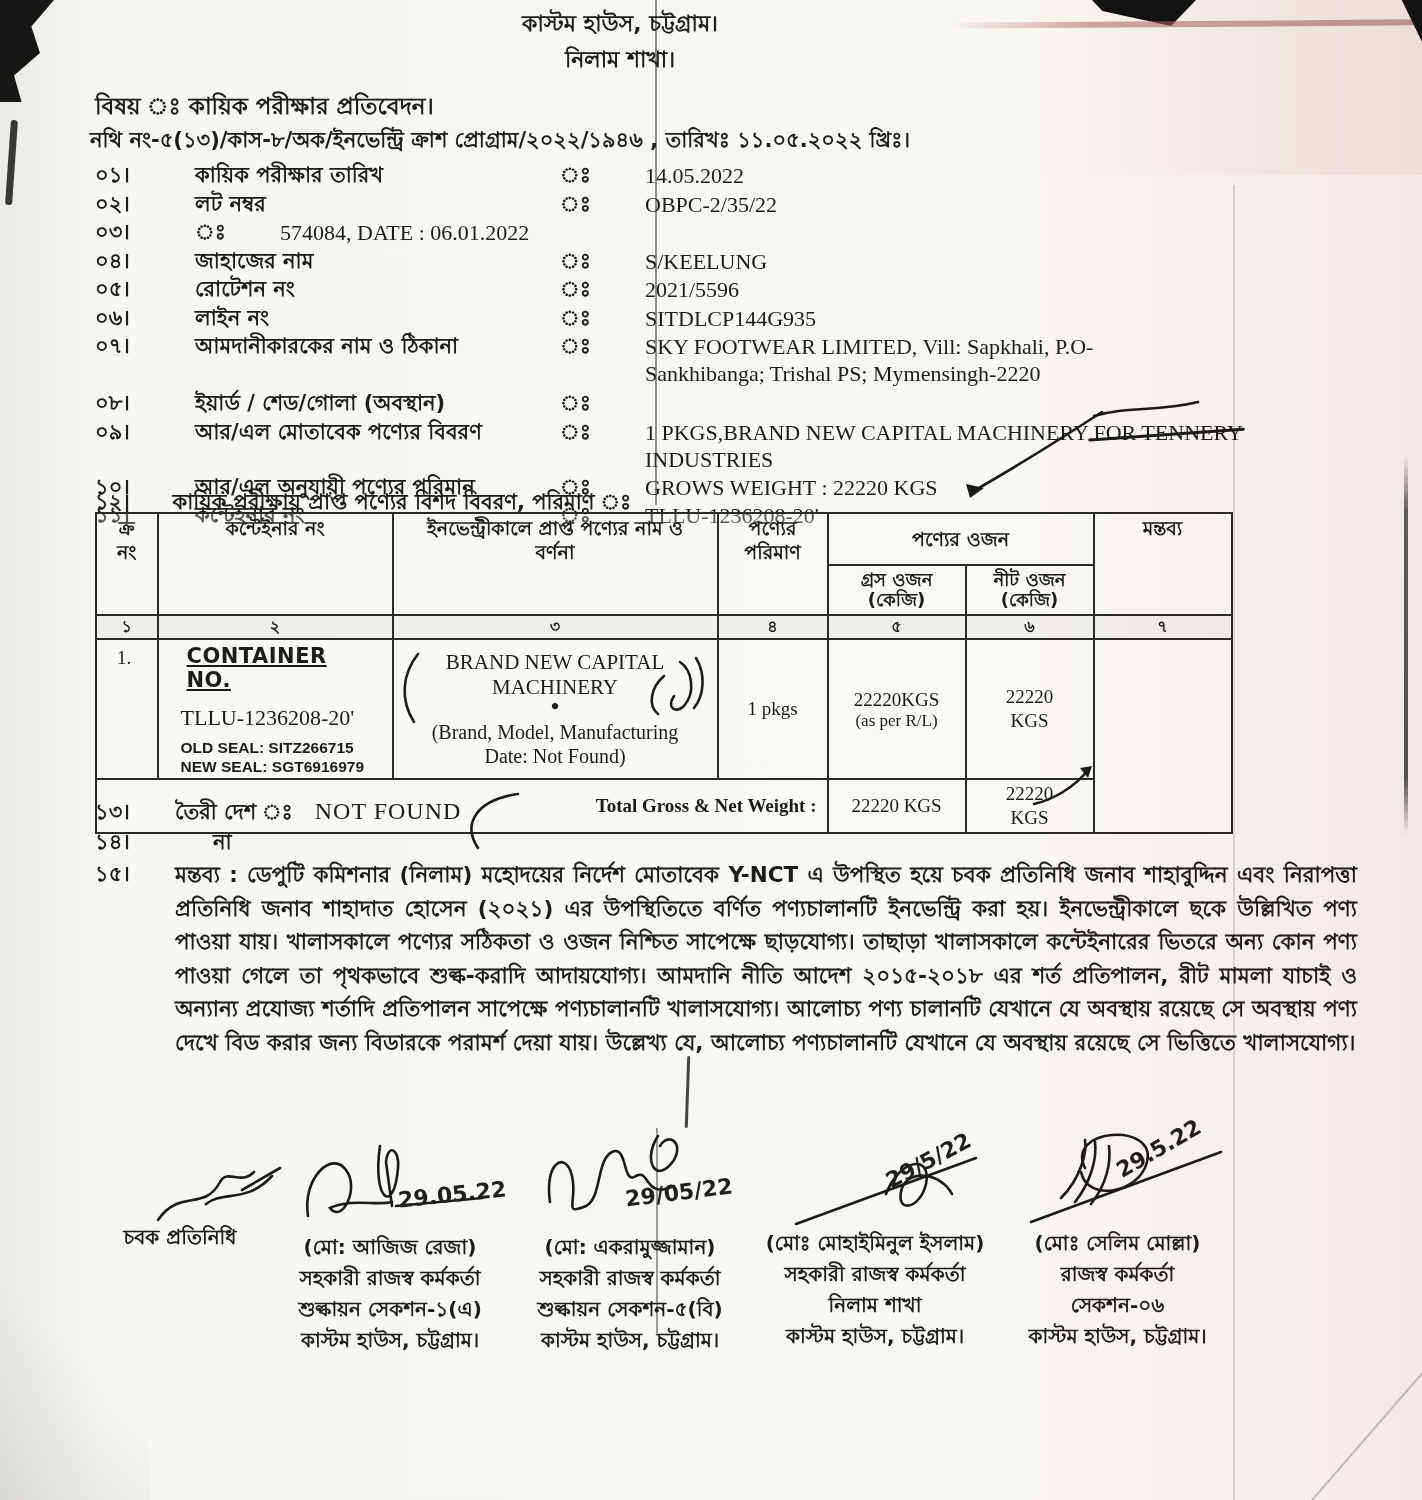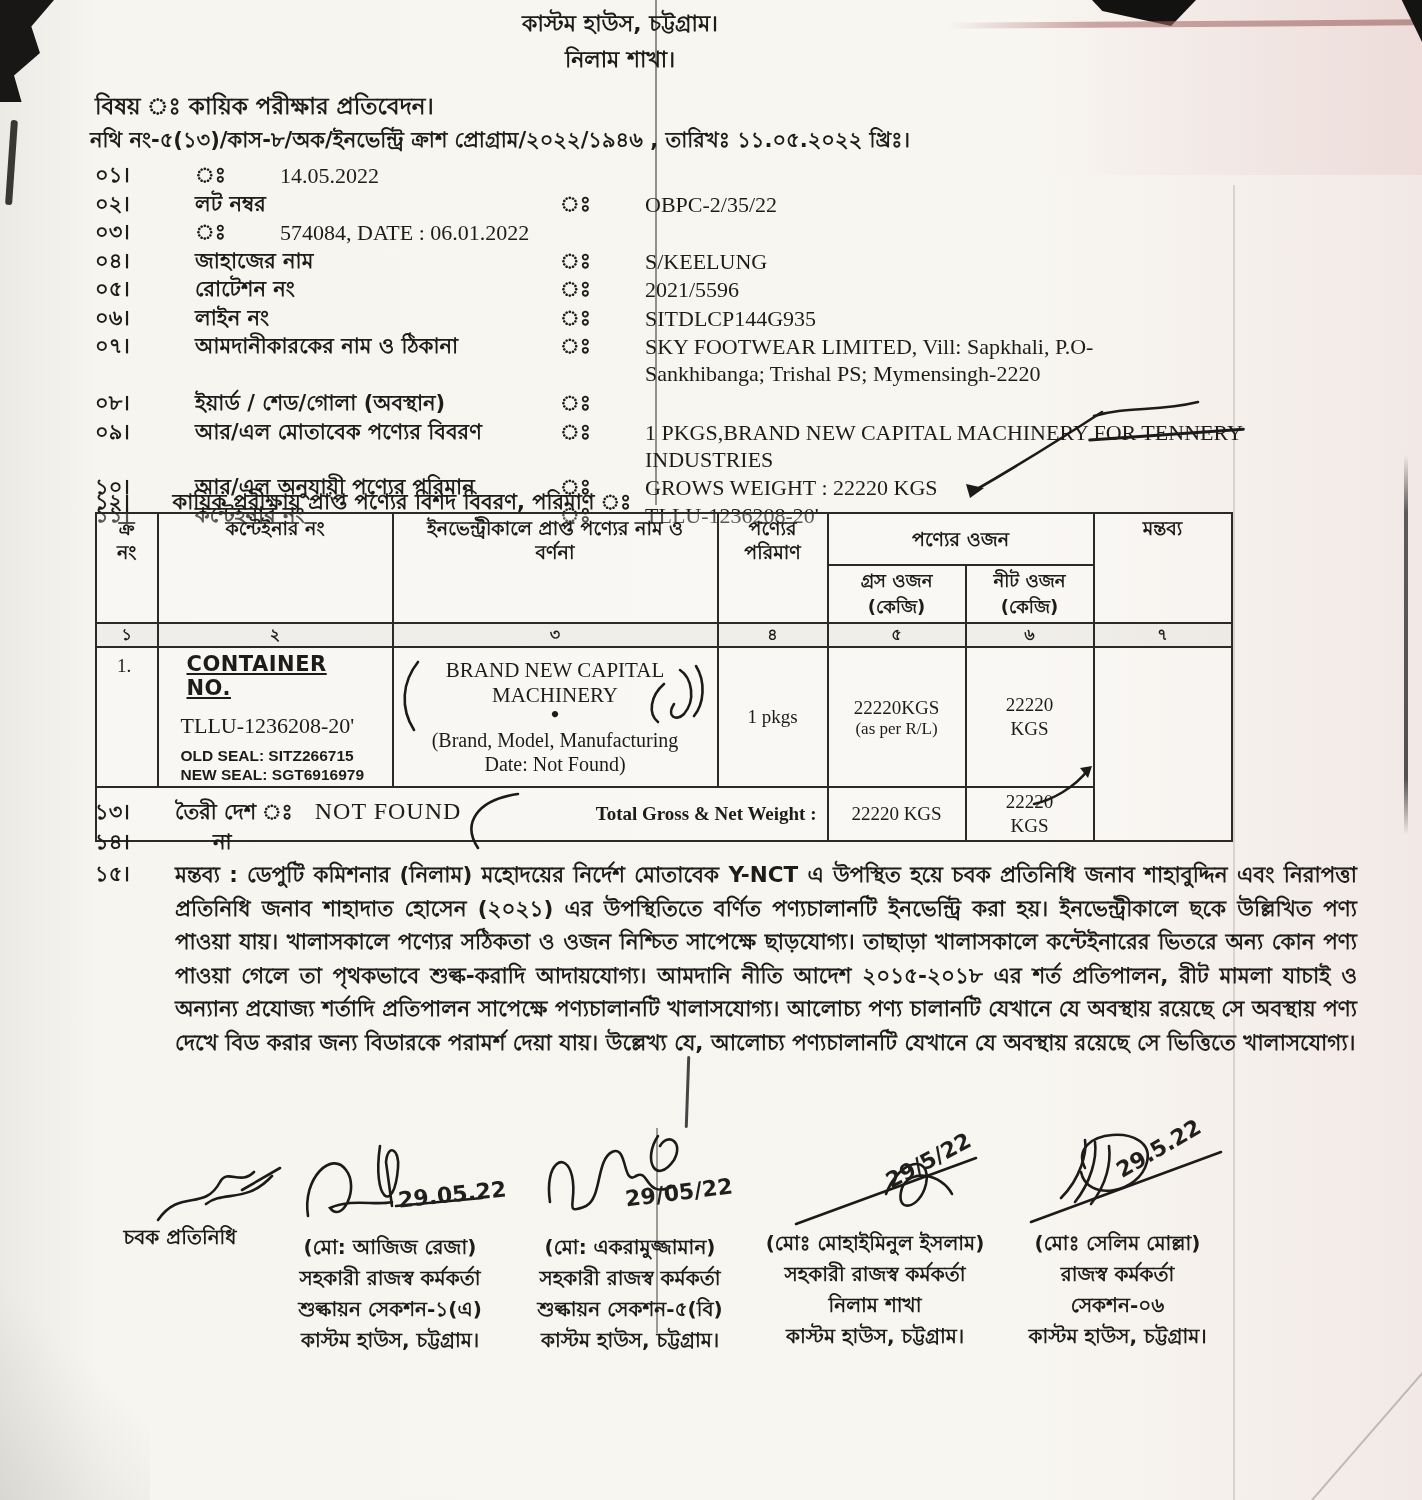"কায়িক পরীক্ষার তারিখ" span.ilabel { html: none -> <span>কায়িক পরীক্ষার তারিখ</span> }
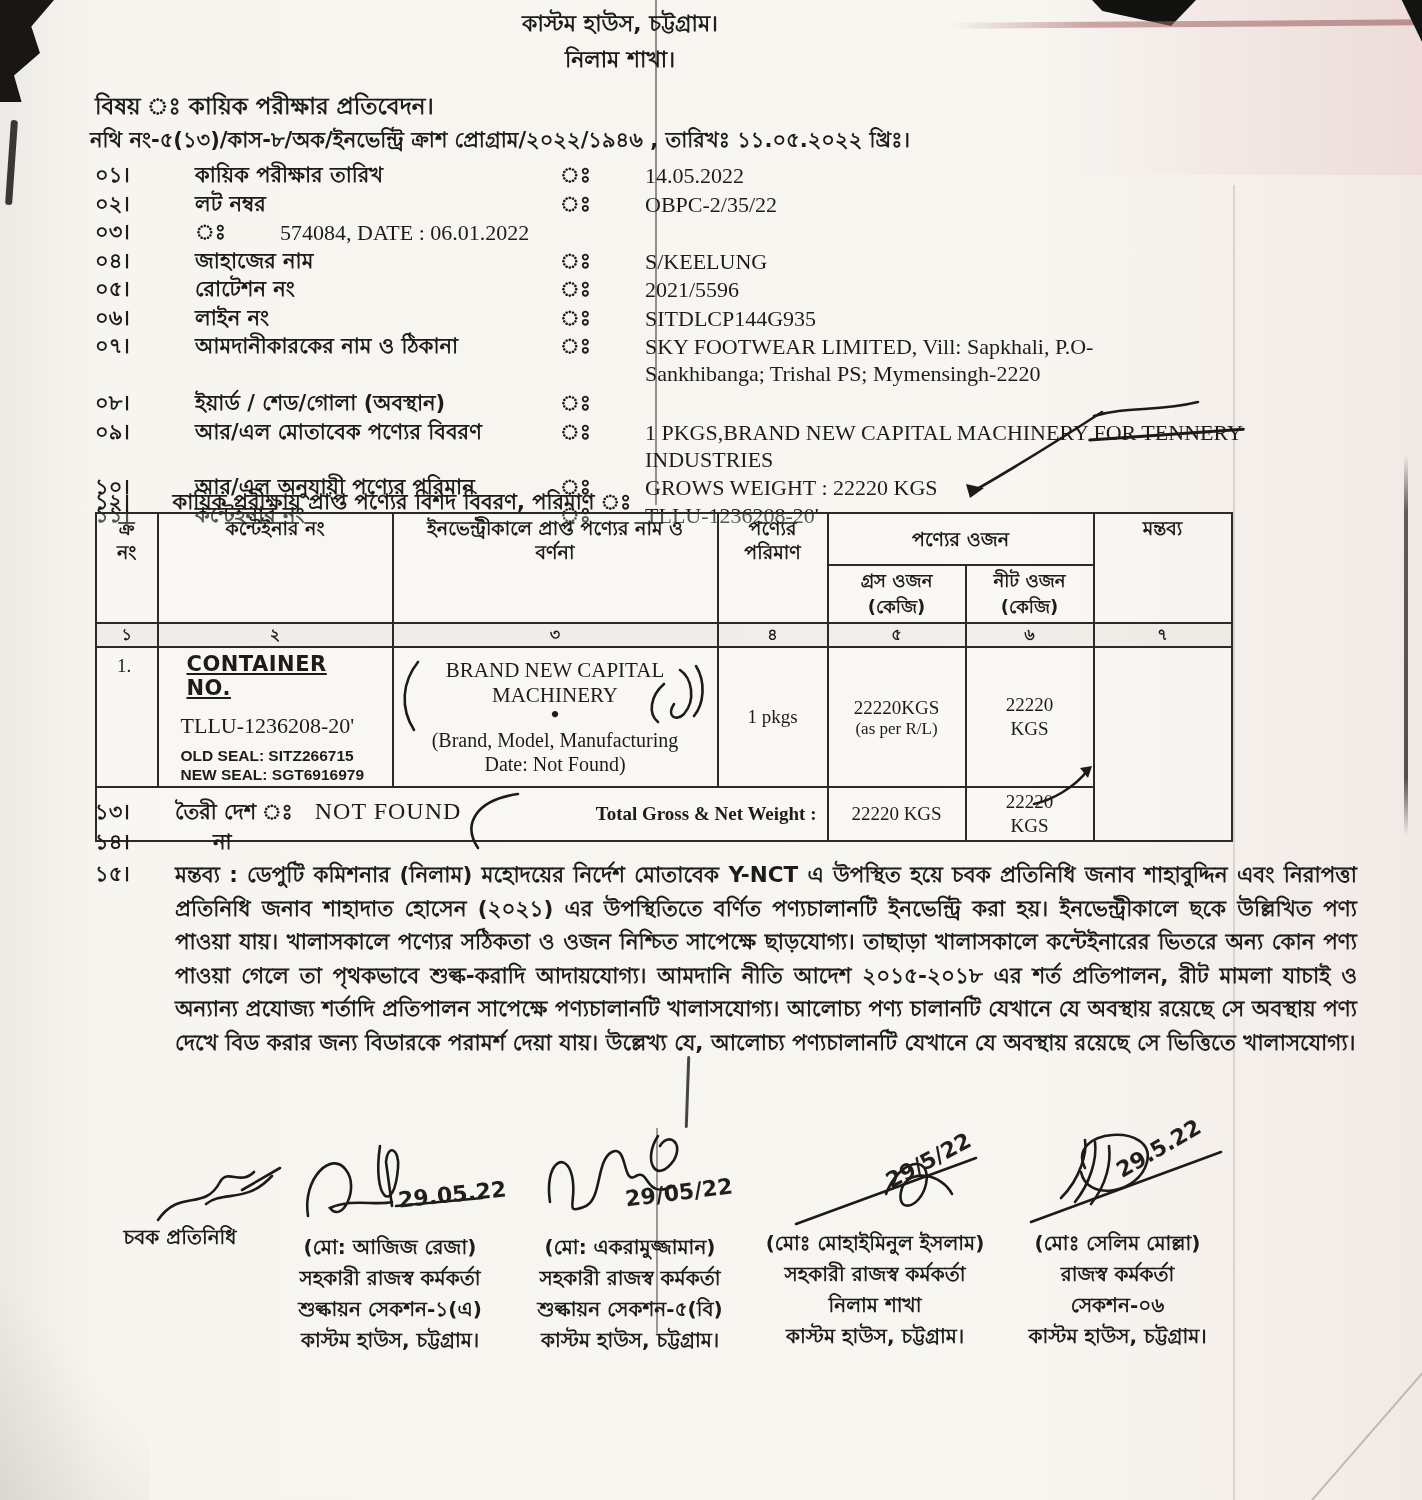"গ্রস ওজন (কেজি)" tr.th-sub td { line-height: 26px -> 20px }
